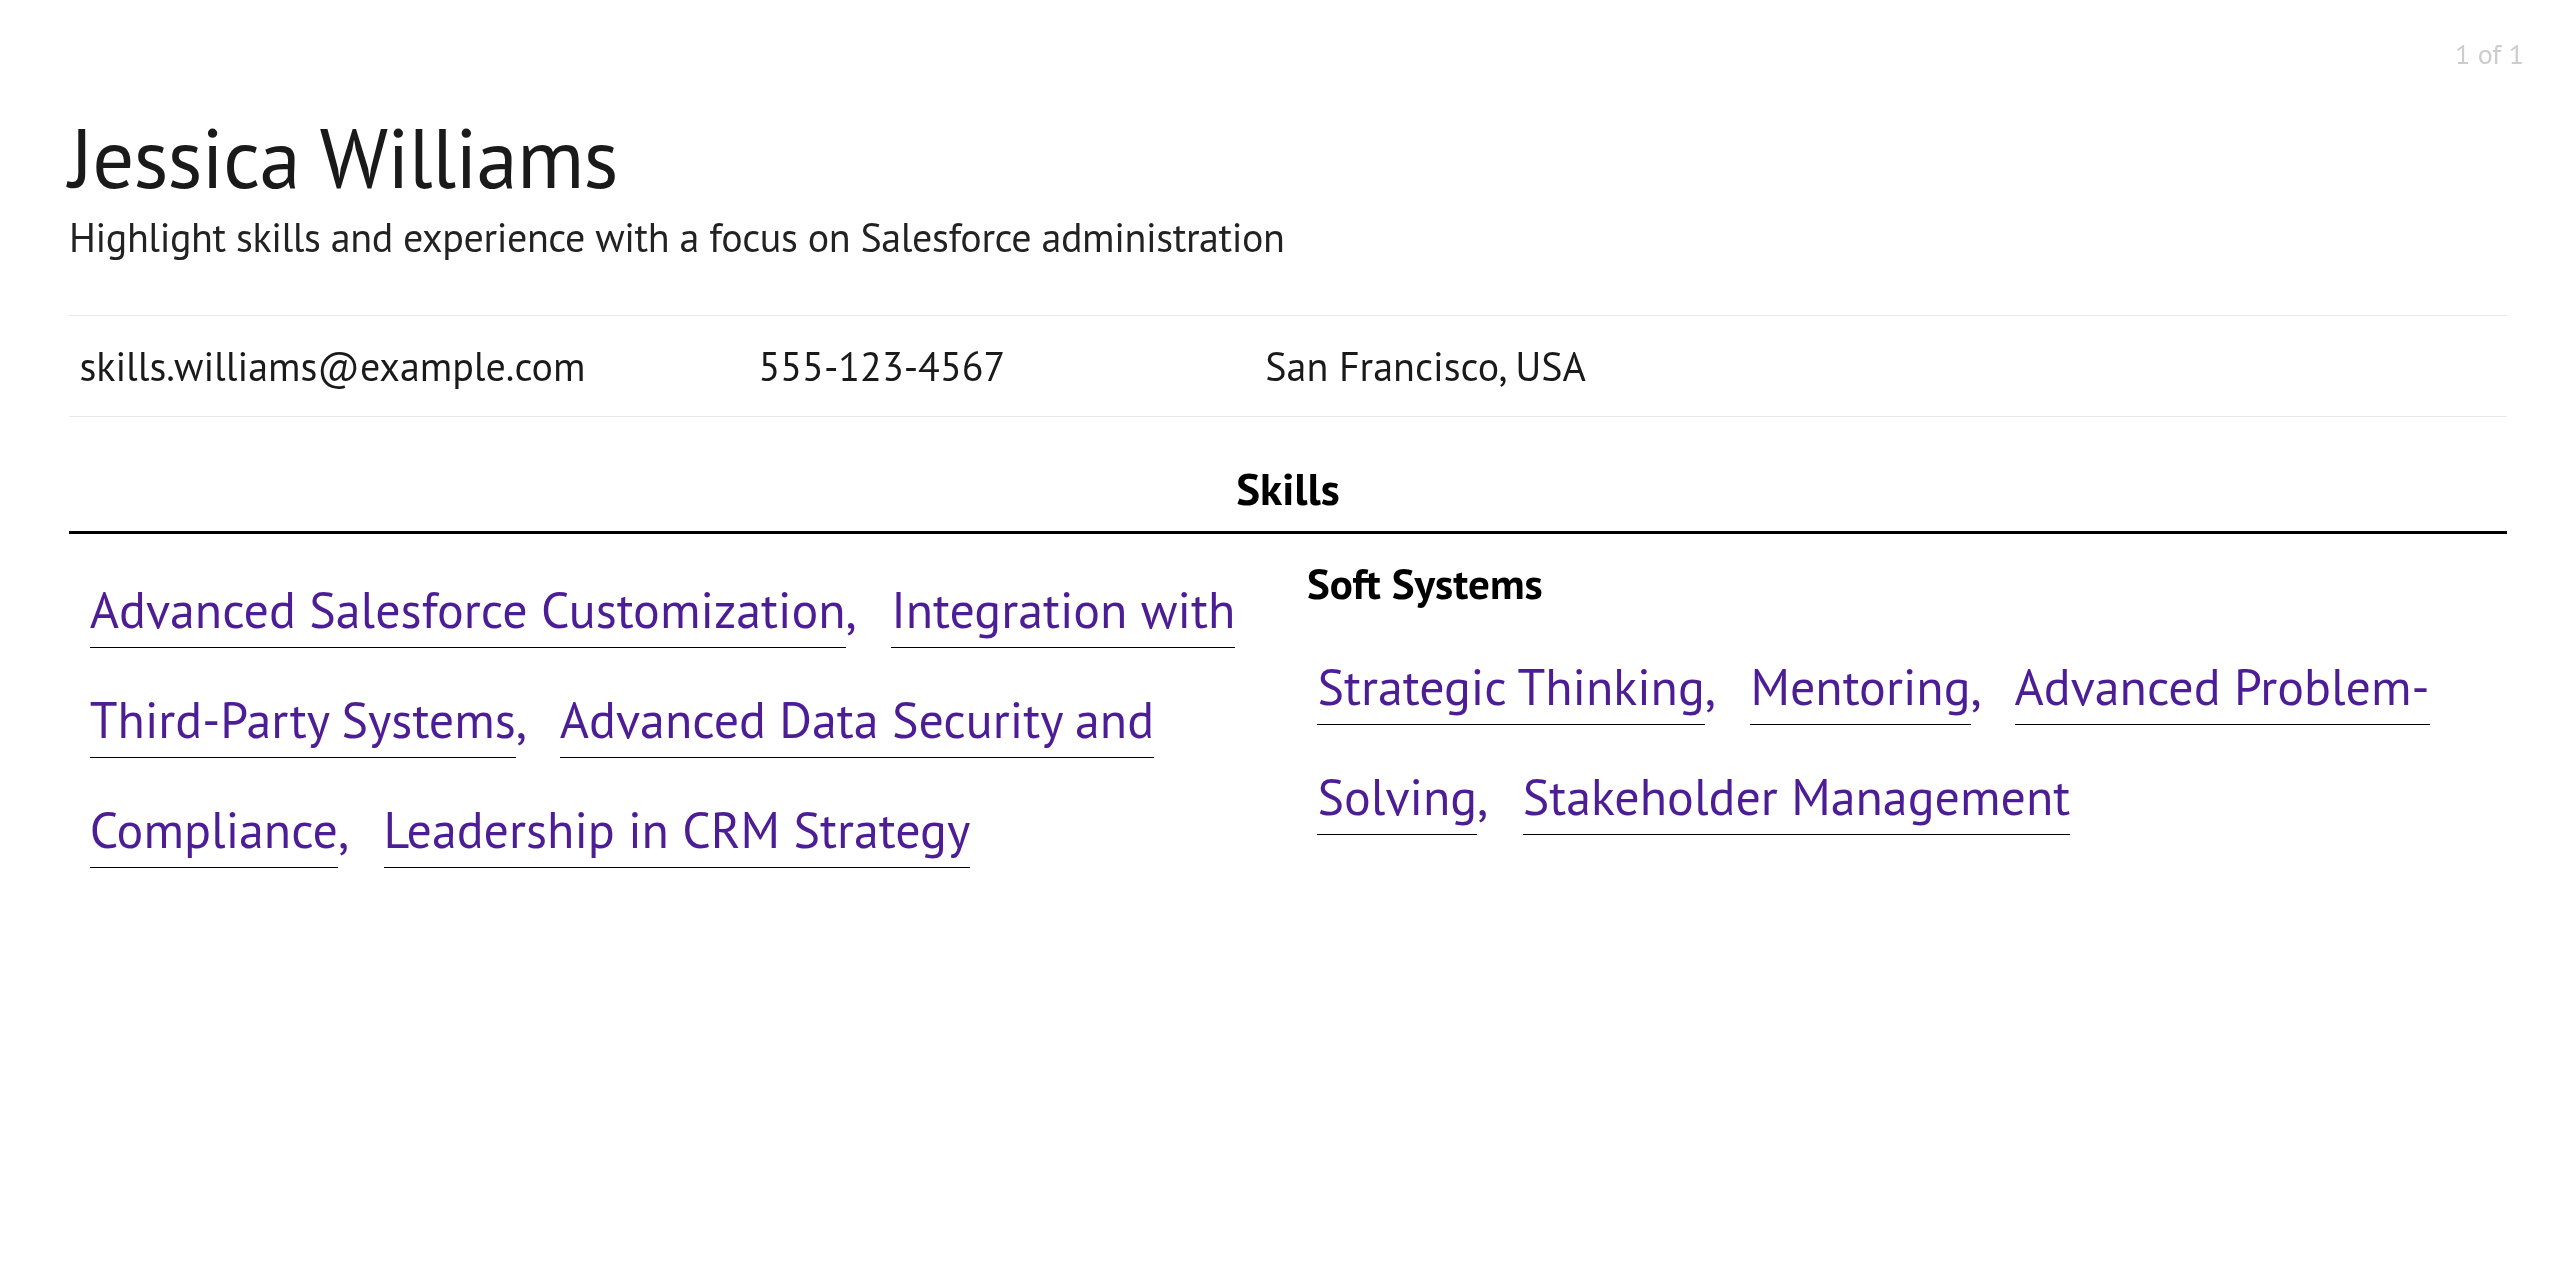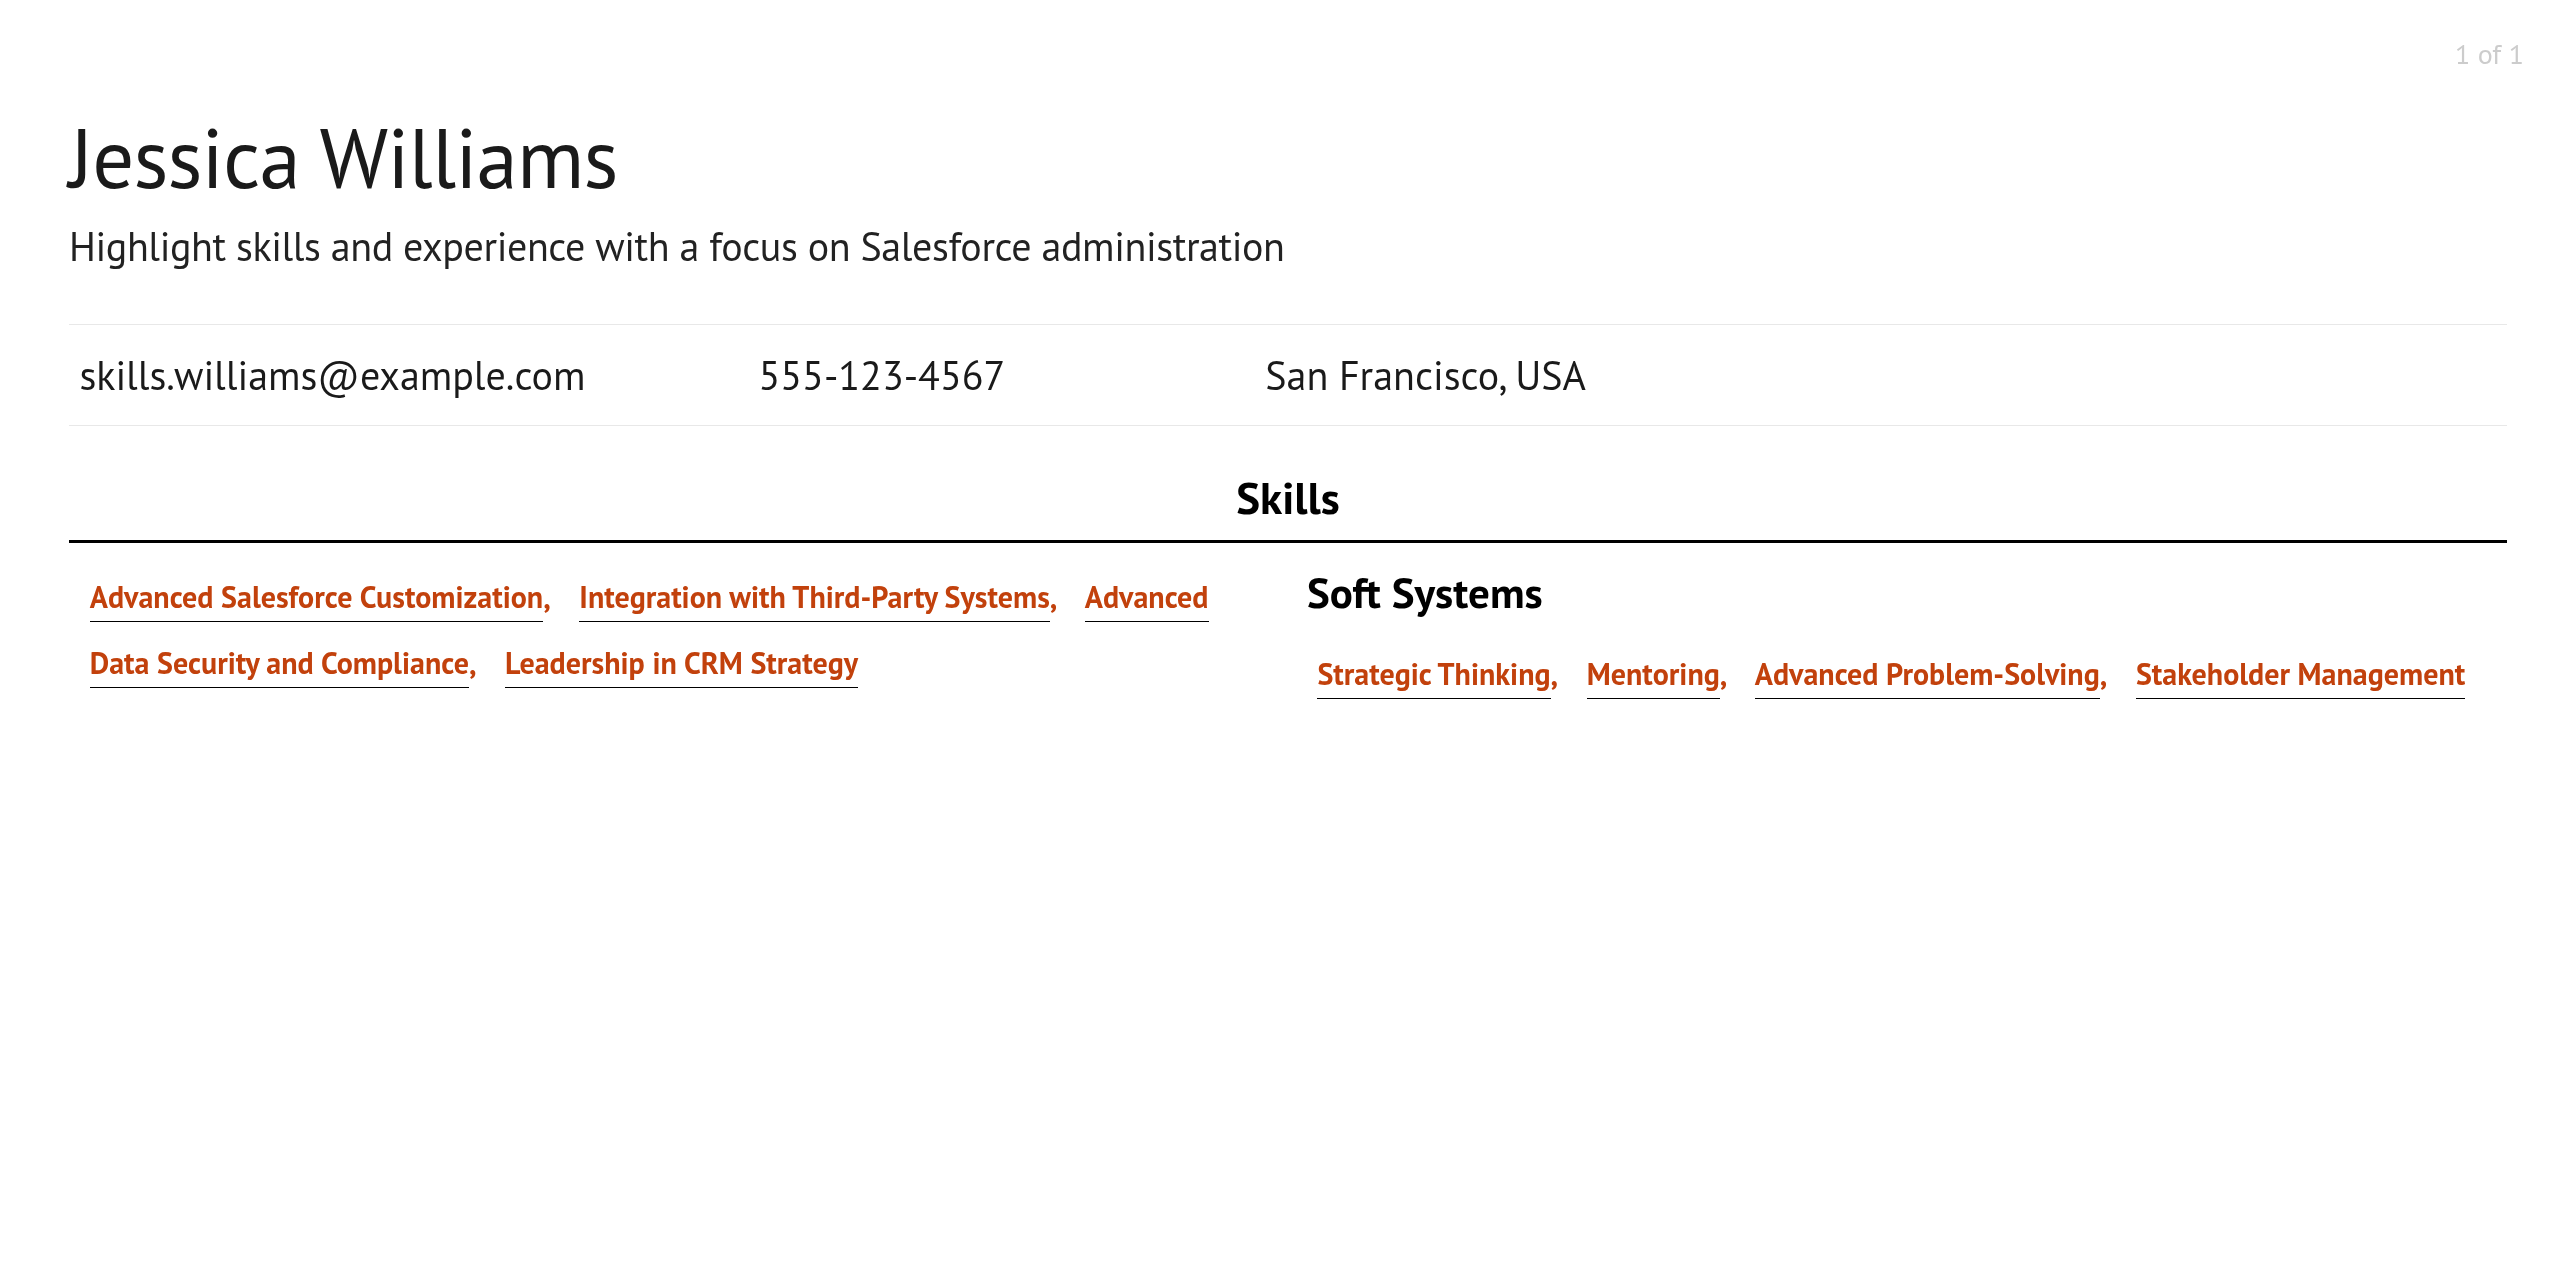"Jessica Williams" .name { margin-bottom: 9px -> 0 }
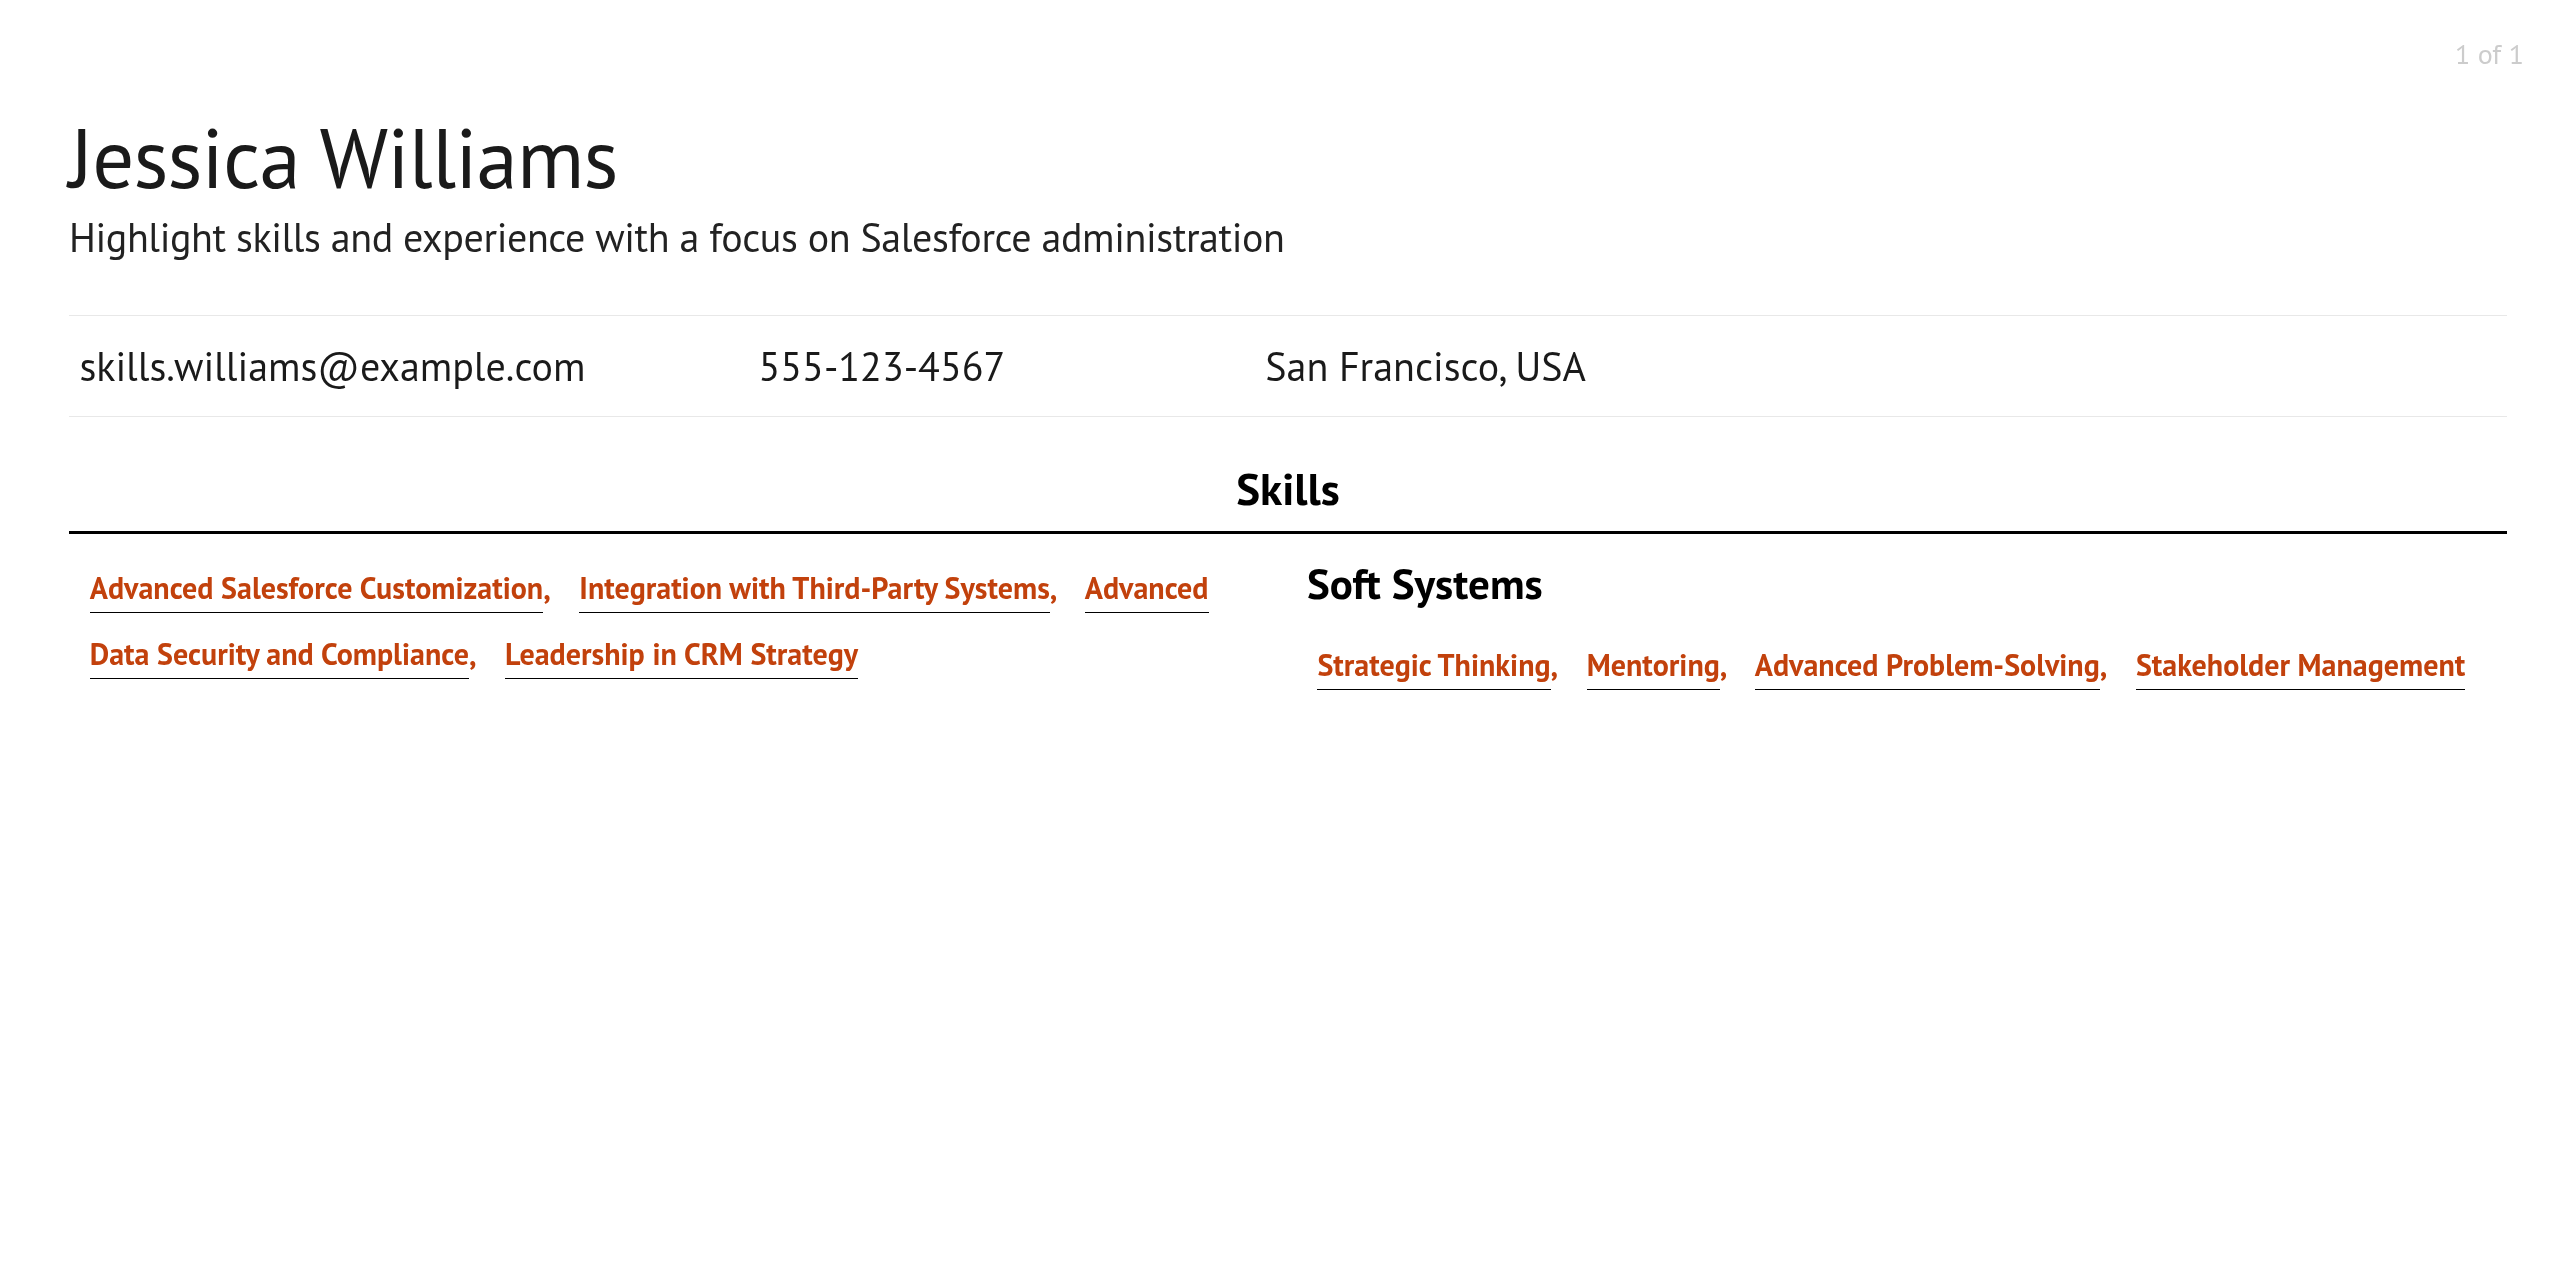"Advanced Salesforce Customization," .skills-list { color: #c2410c -> #4c1d95; font-size: 30px -> 50px; font-weight: 700 -> 400 }
